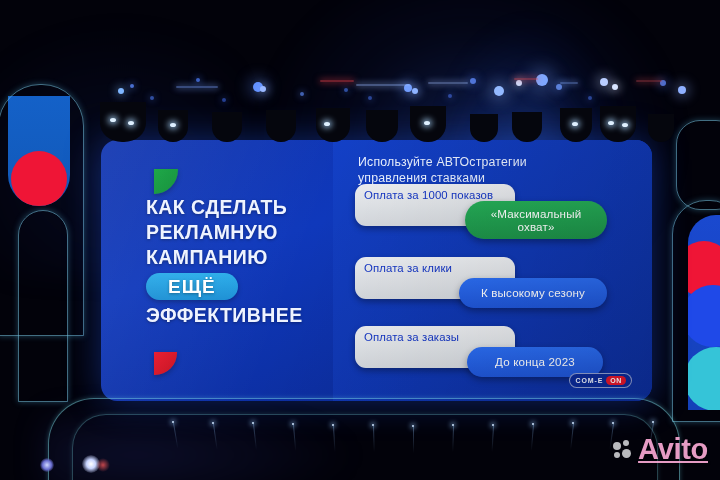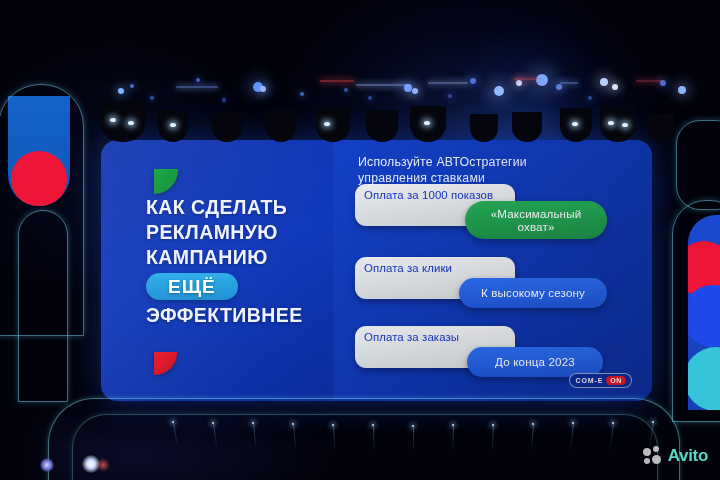"Avito" #avito .wm { color: #5eead4 -> #f9a8d4; font-size: 17px -> 29px; text-decoration: none -> underline }
